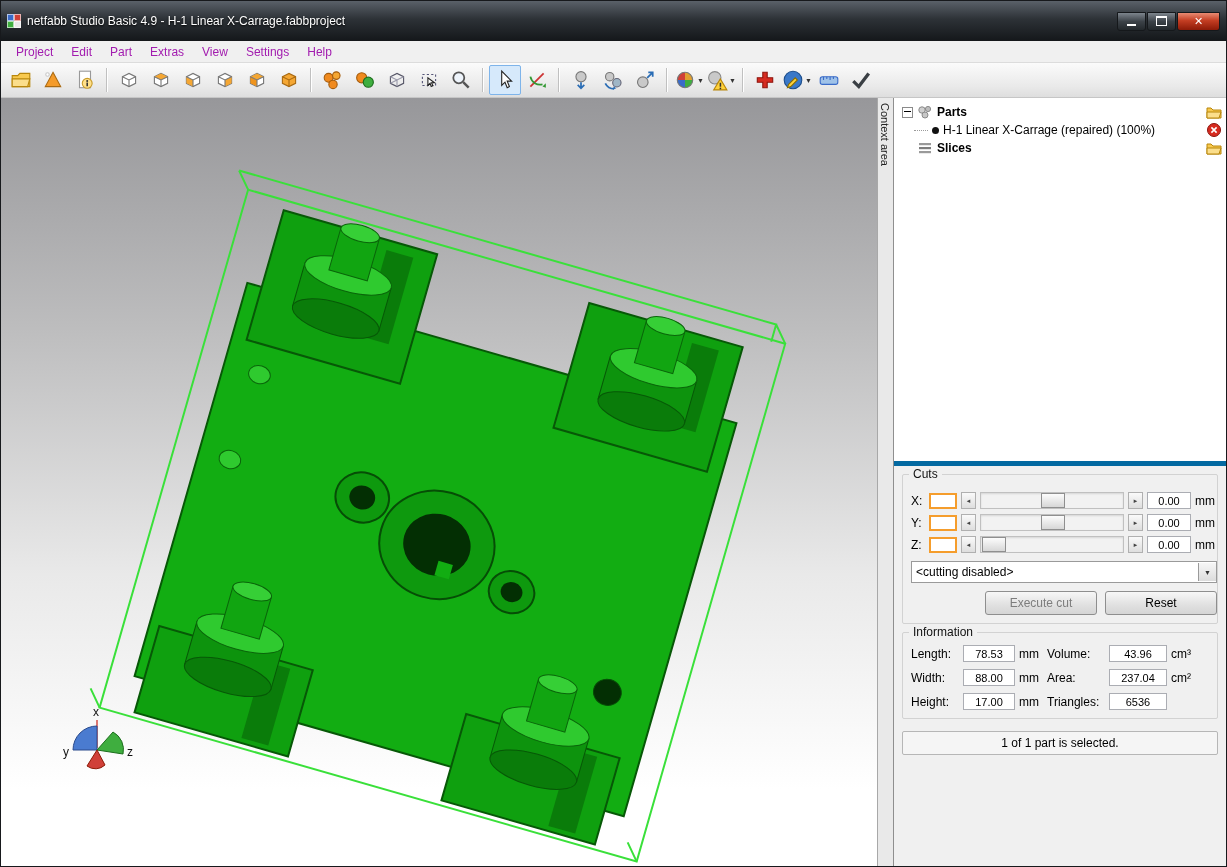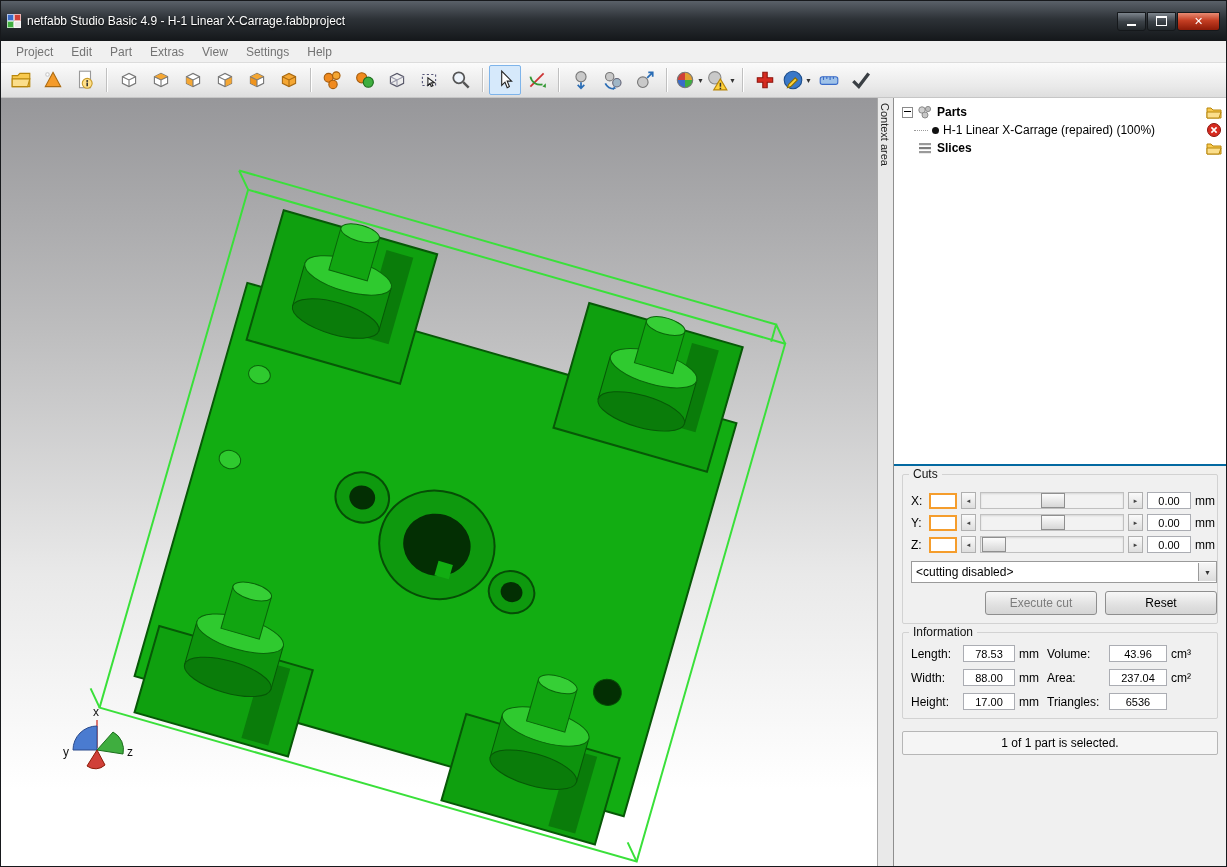"Project" .menuitem { color: #737373 -> #a21caf }
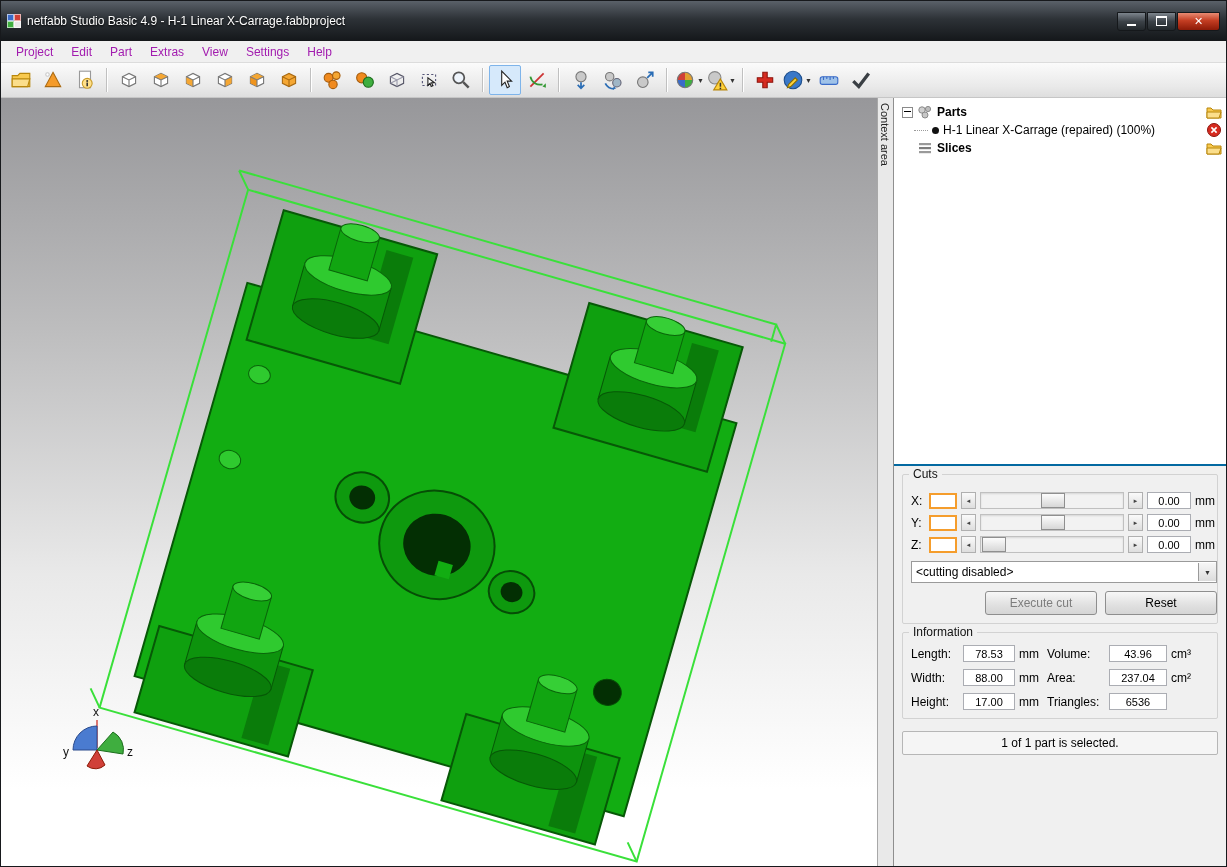"Parts" .tree { border-bottom: 2px solid #0369a1 -> 5px solid #0369a1 }
